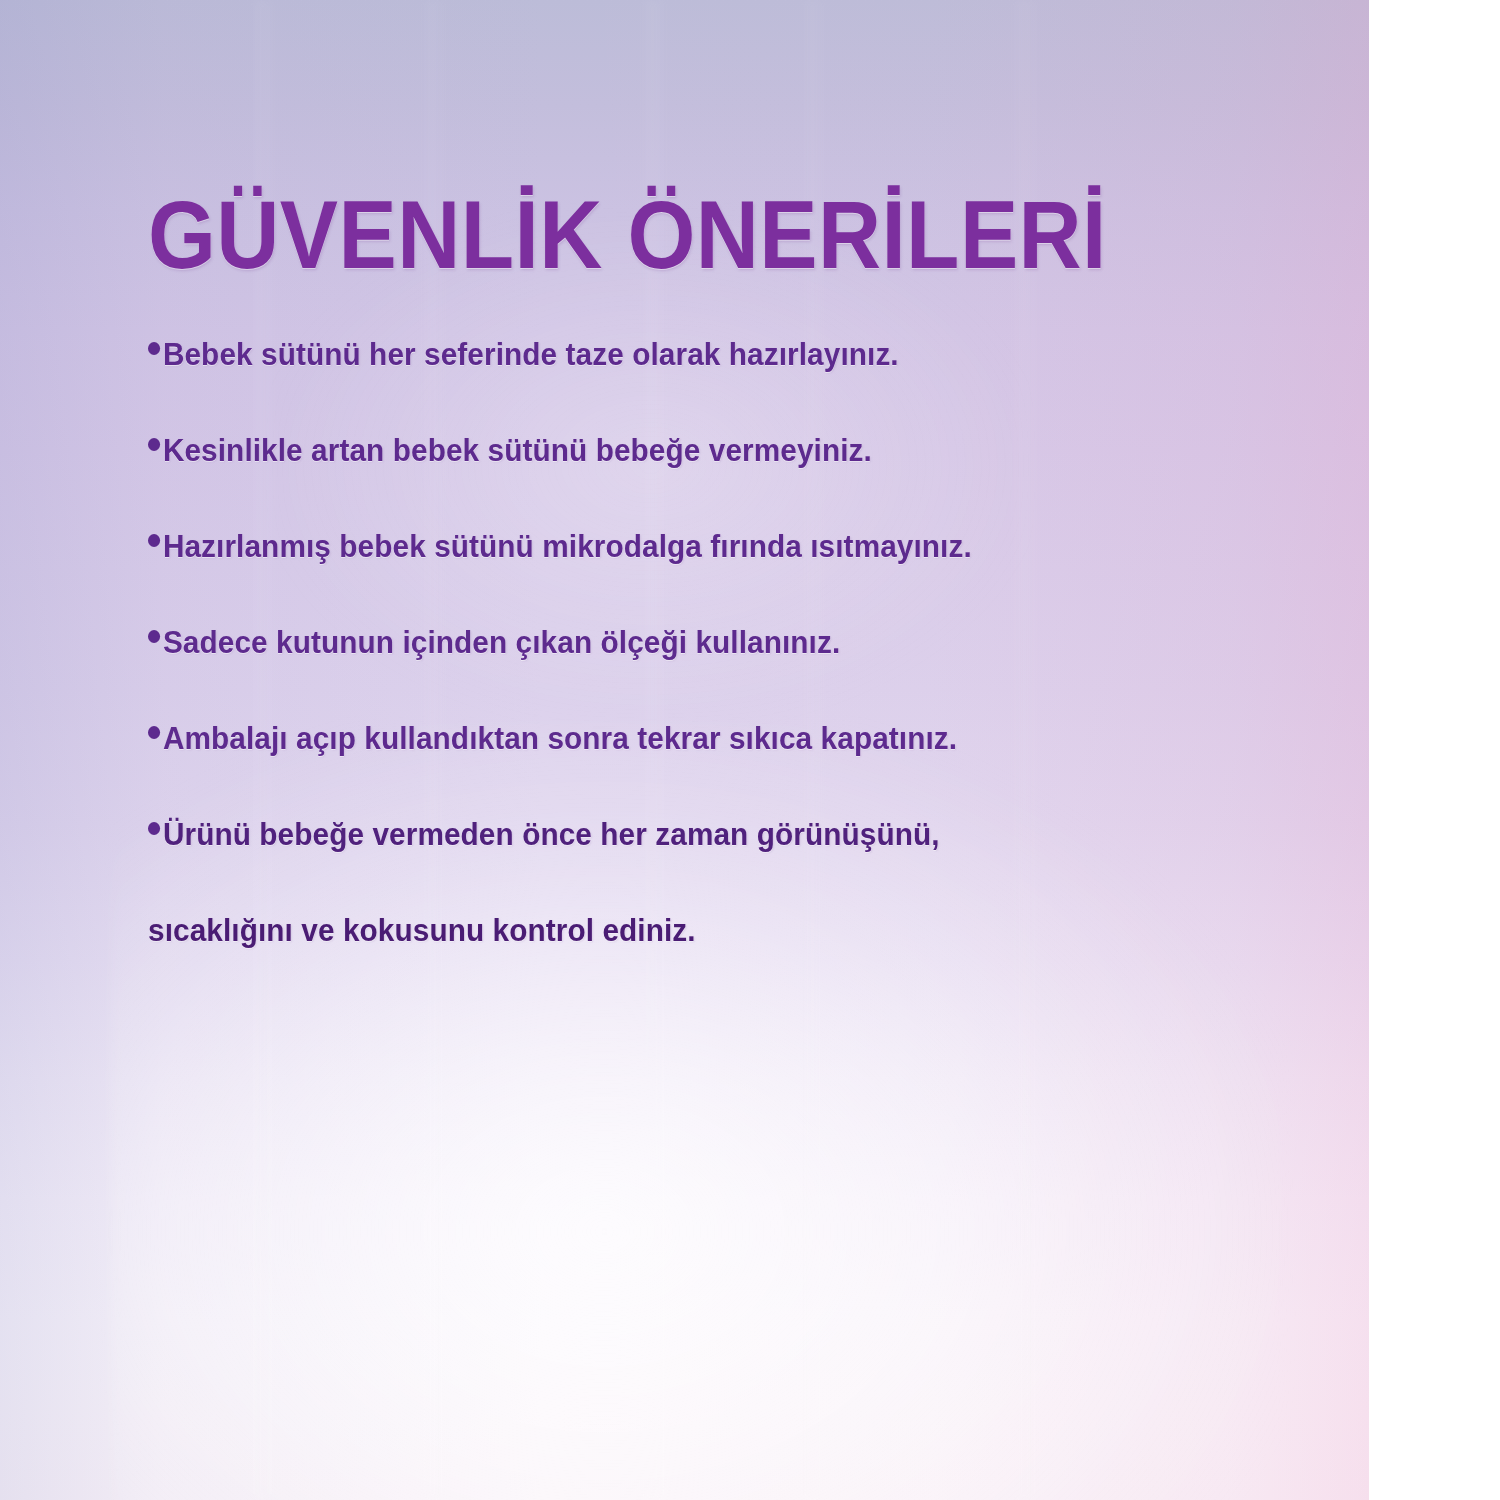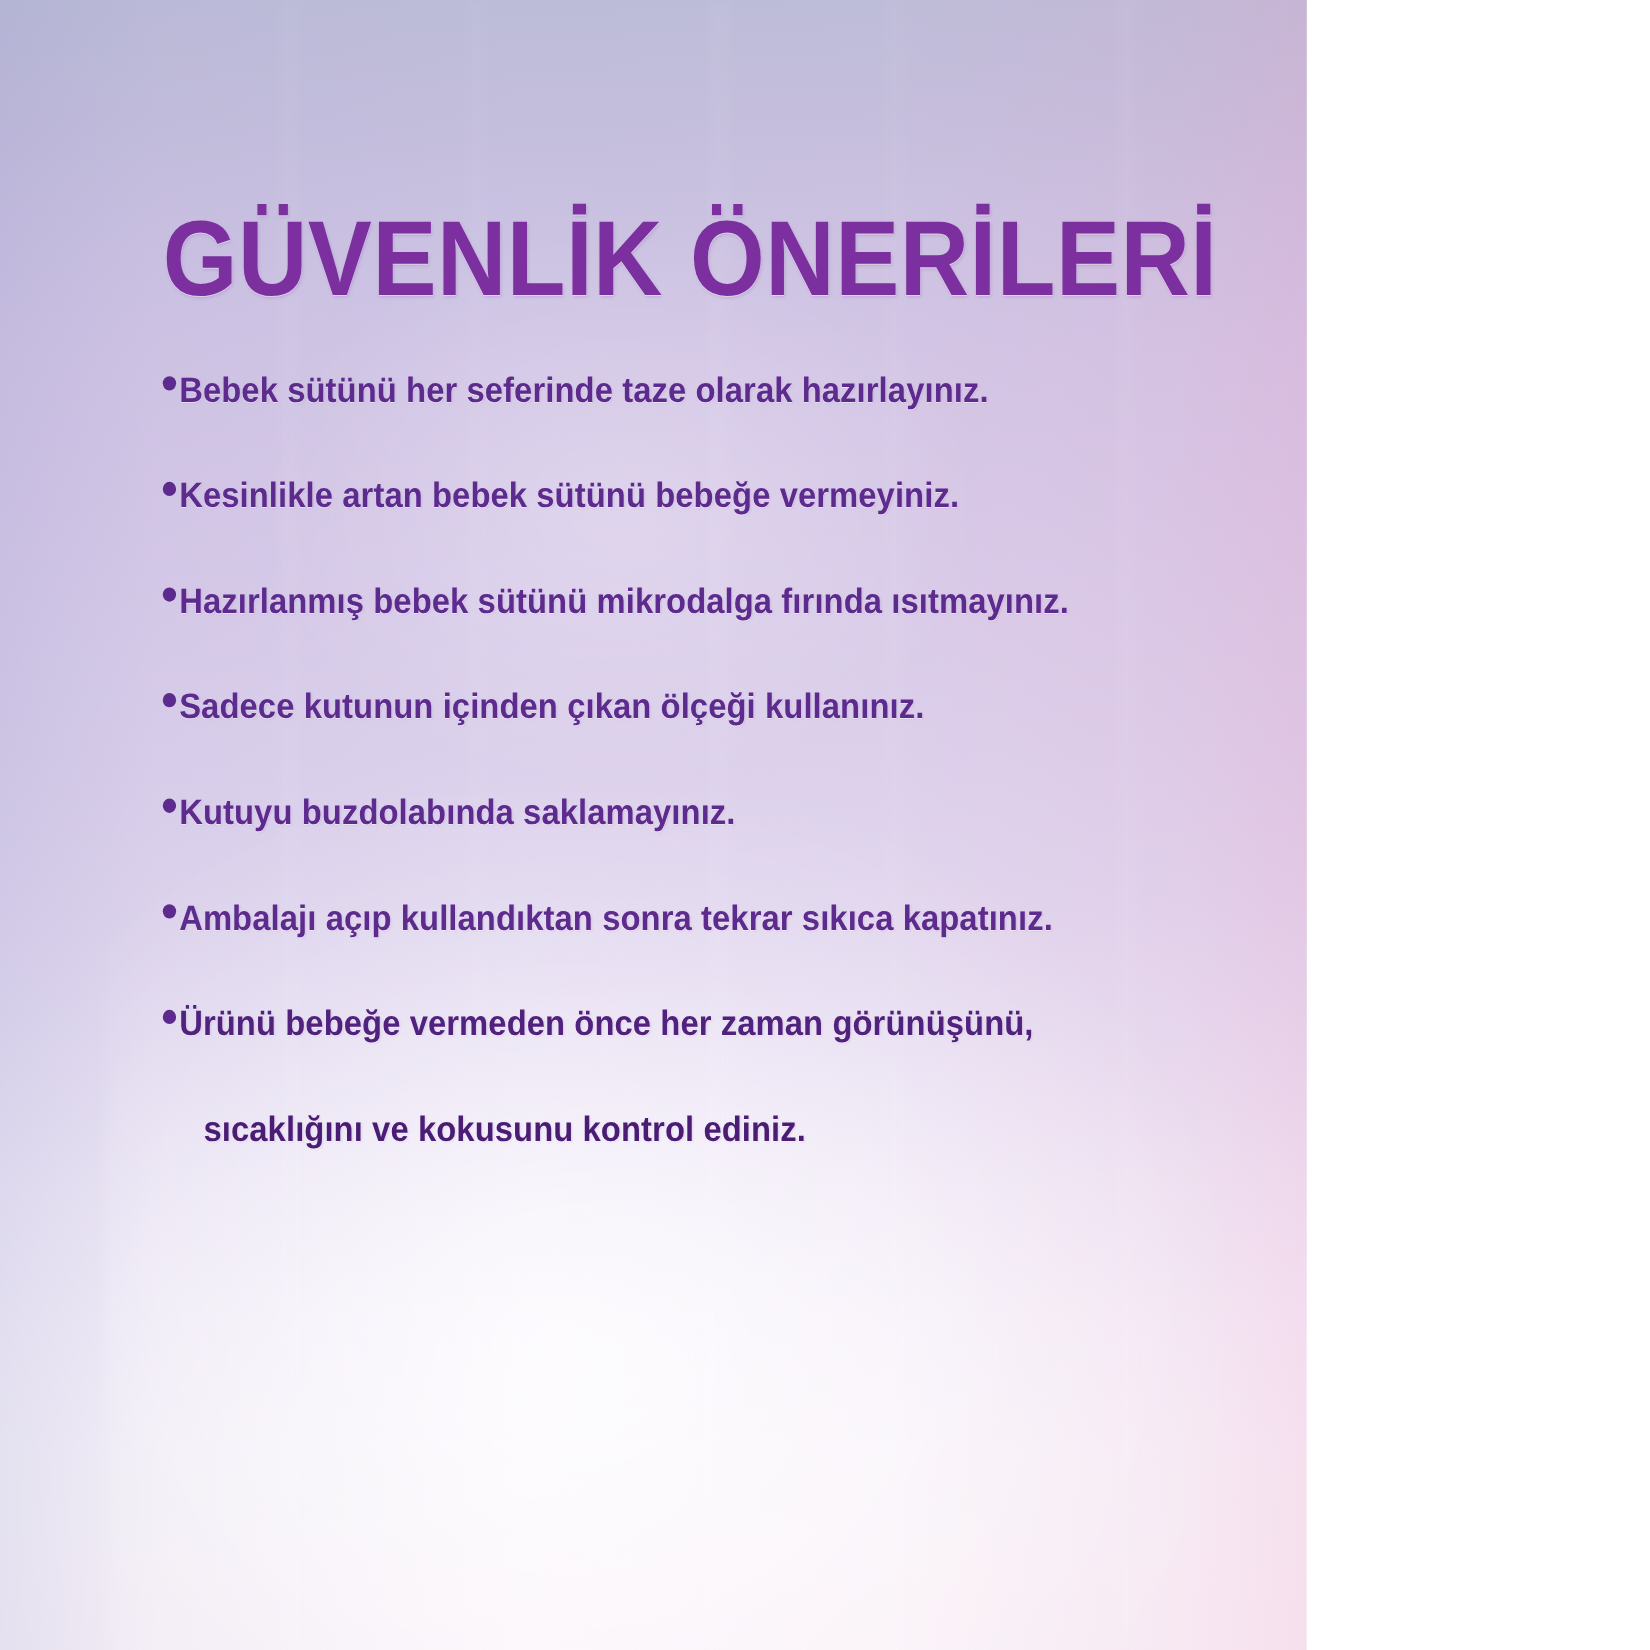"GÜVENLİK ÖNERİLERİ" #panel { width: 1188px -> 1369px }
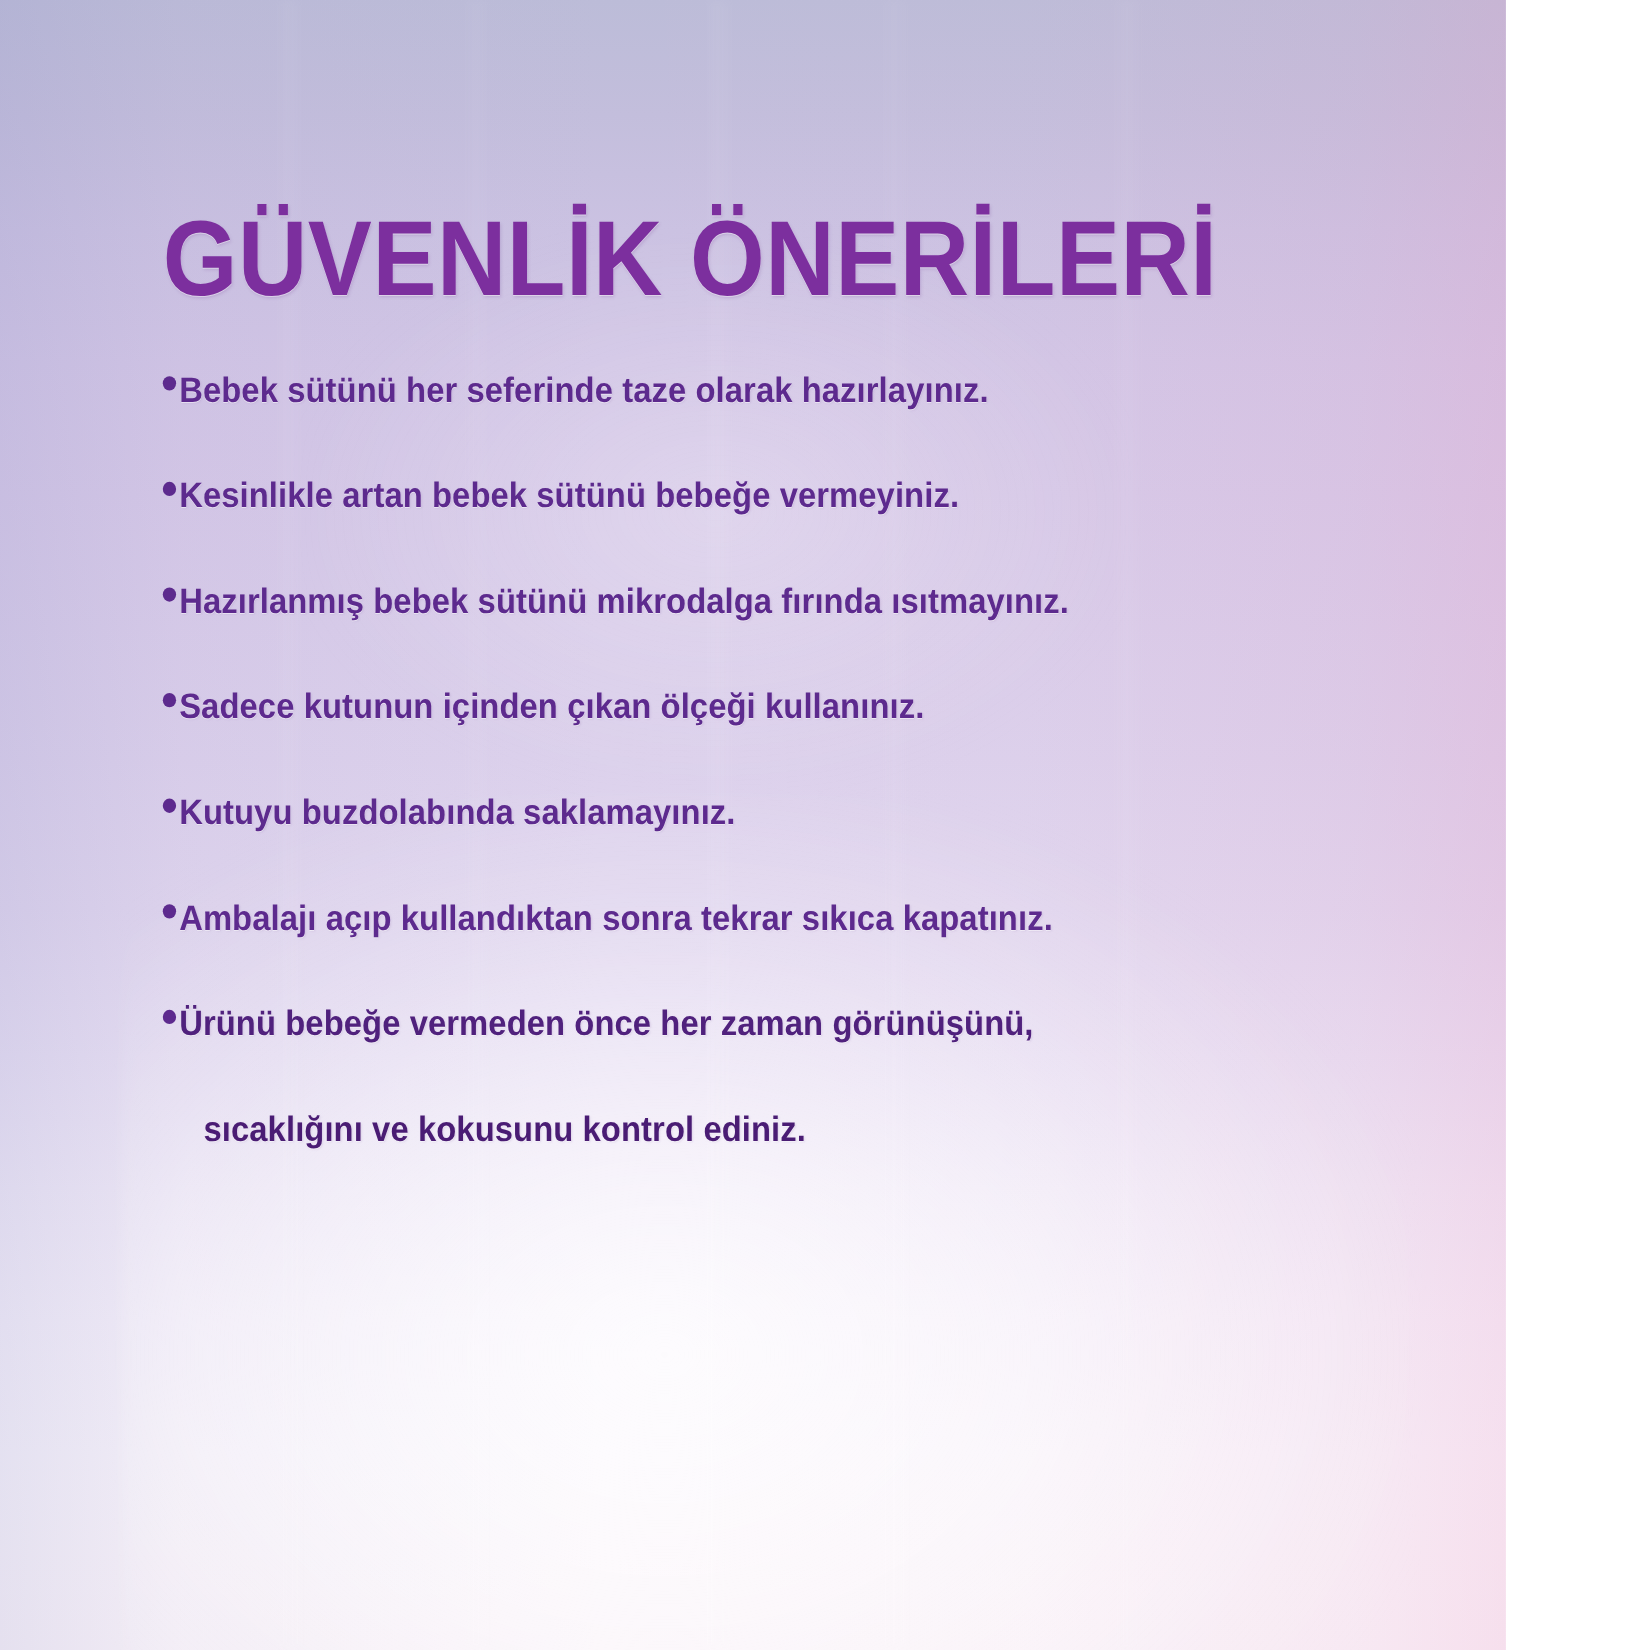"Kutuyu buzdolabında saklamayınız." div.line { html: <div><span><span></span><span>Kutuyu buzdolabında saklamayınız.</span></span></div> -> none }
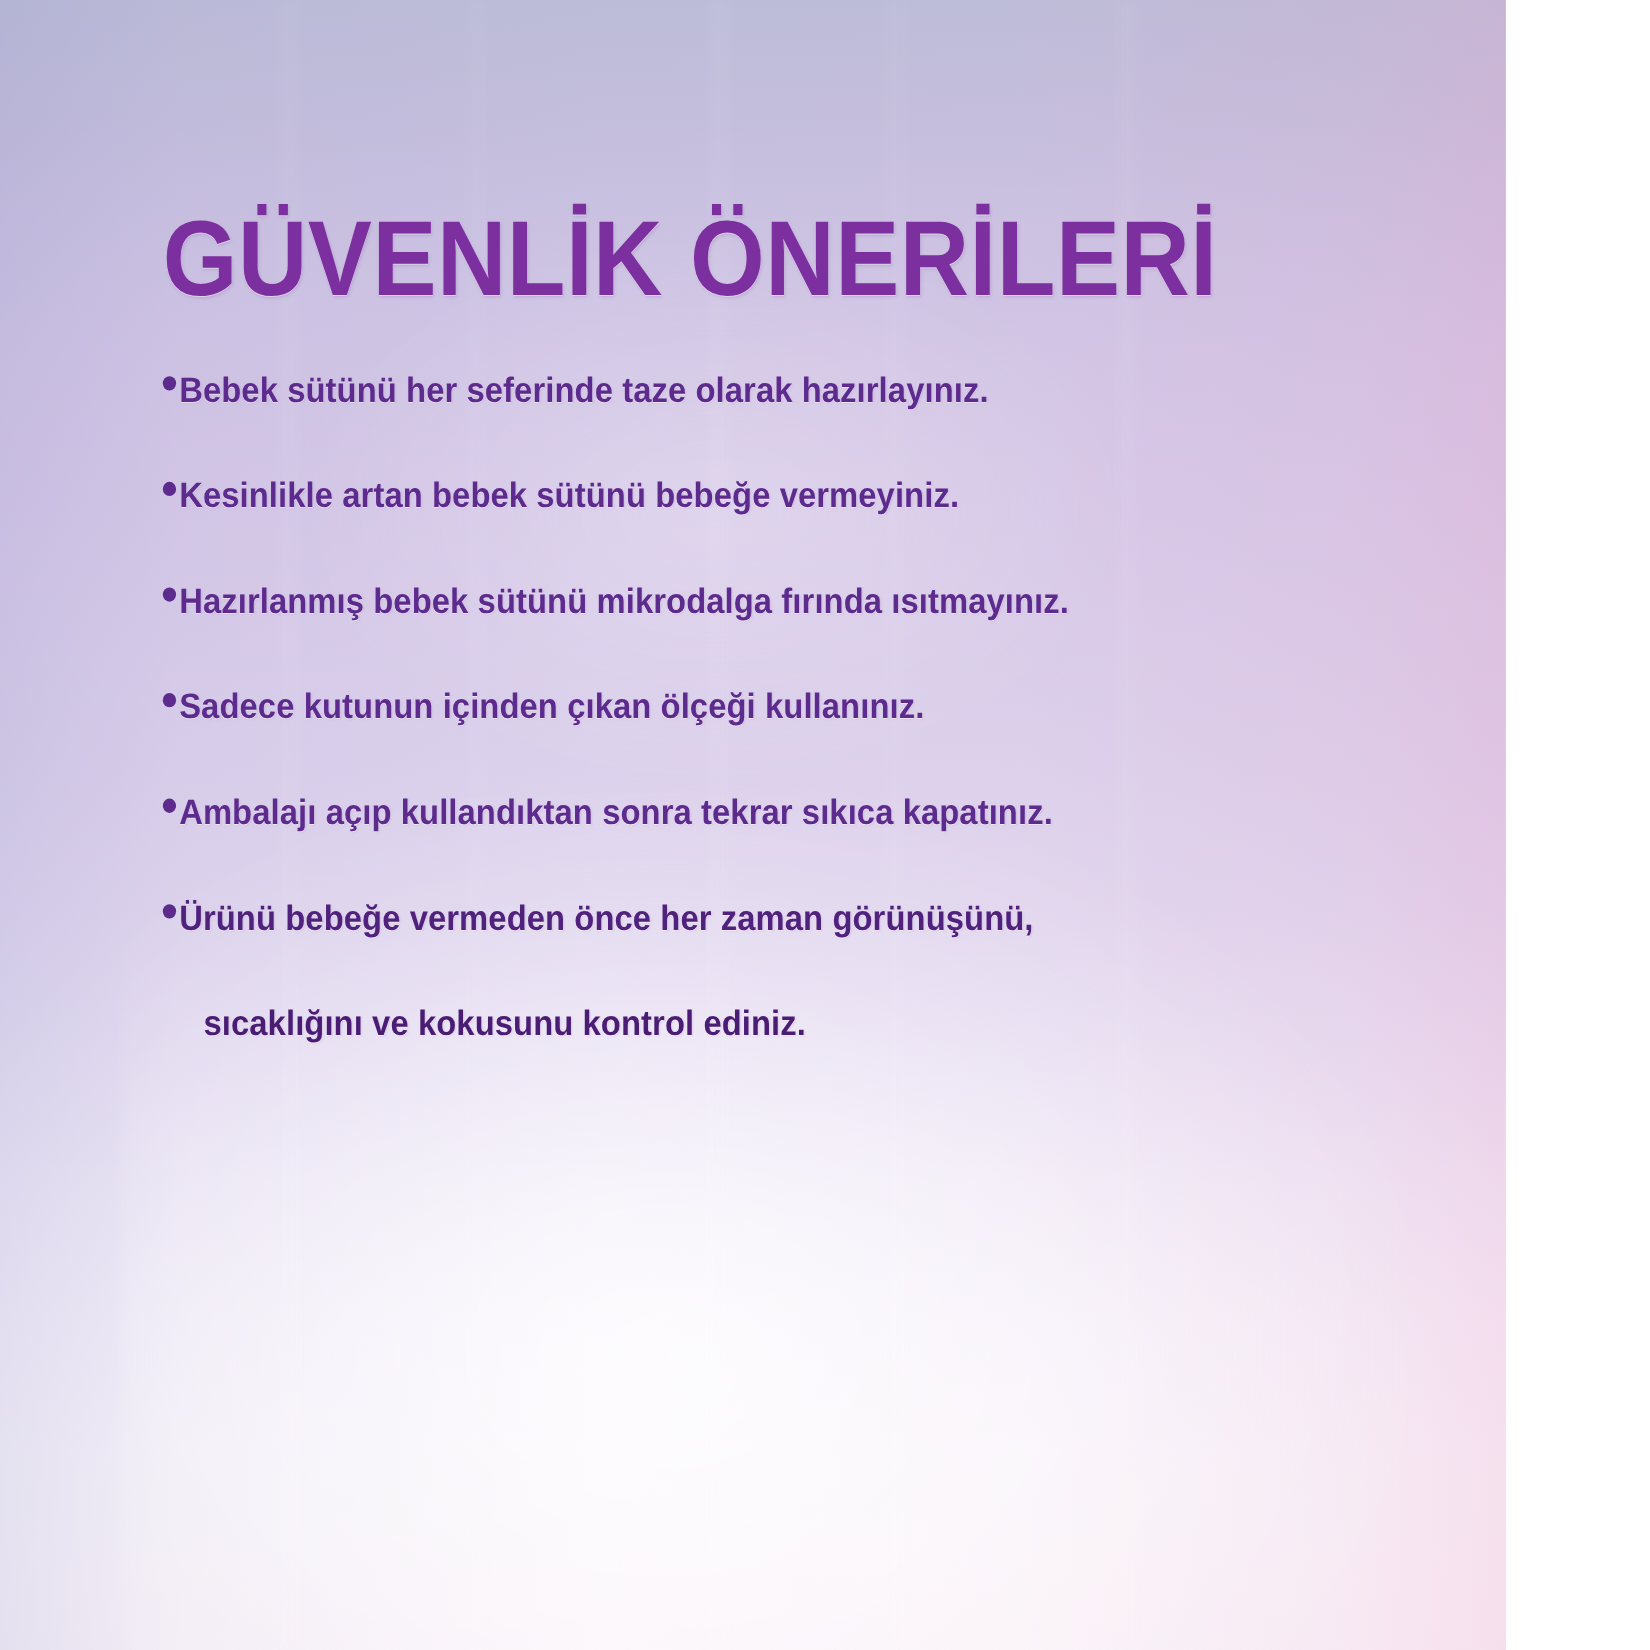"sıcaklığını ve kokusunu kontrol ediniz." .line.deepest { margin-left: 37px -> none }
